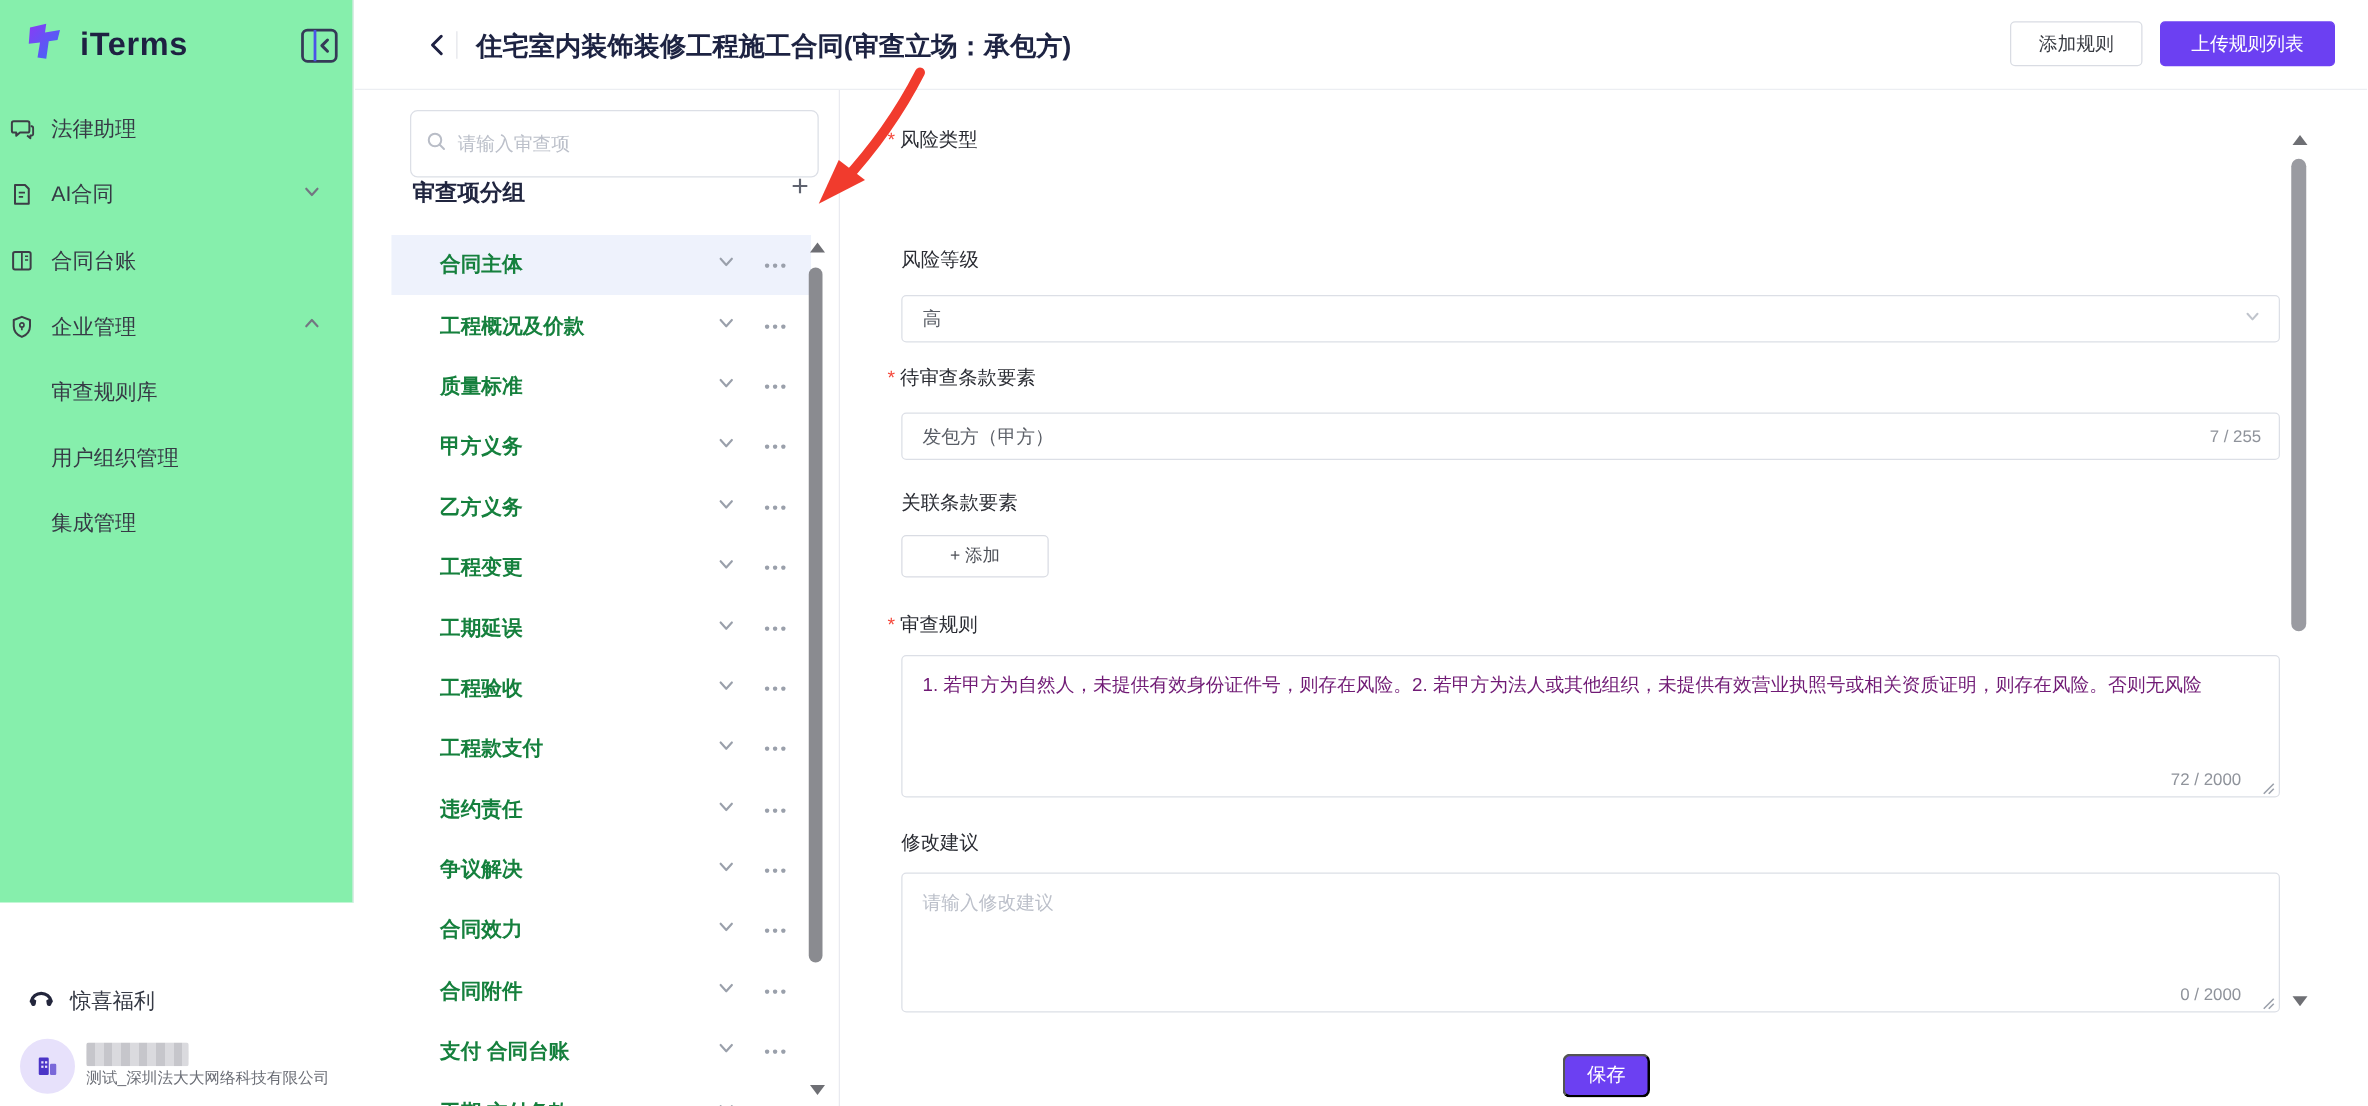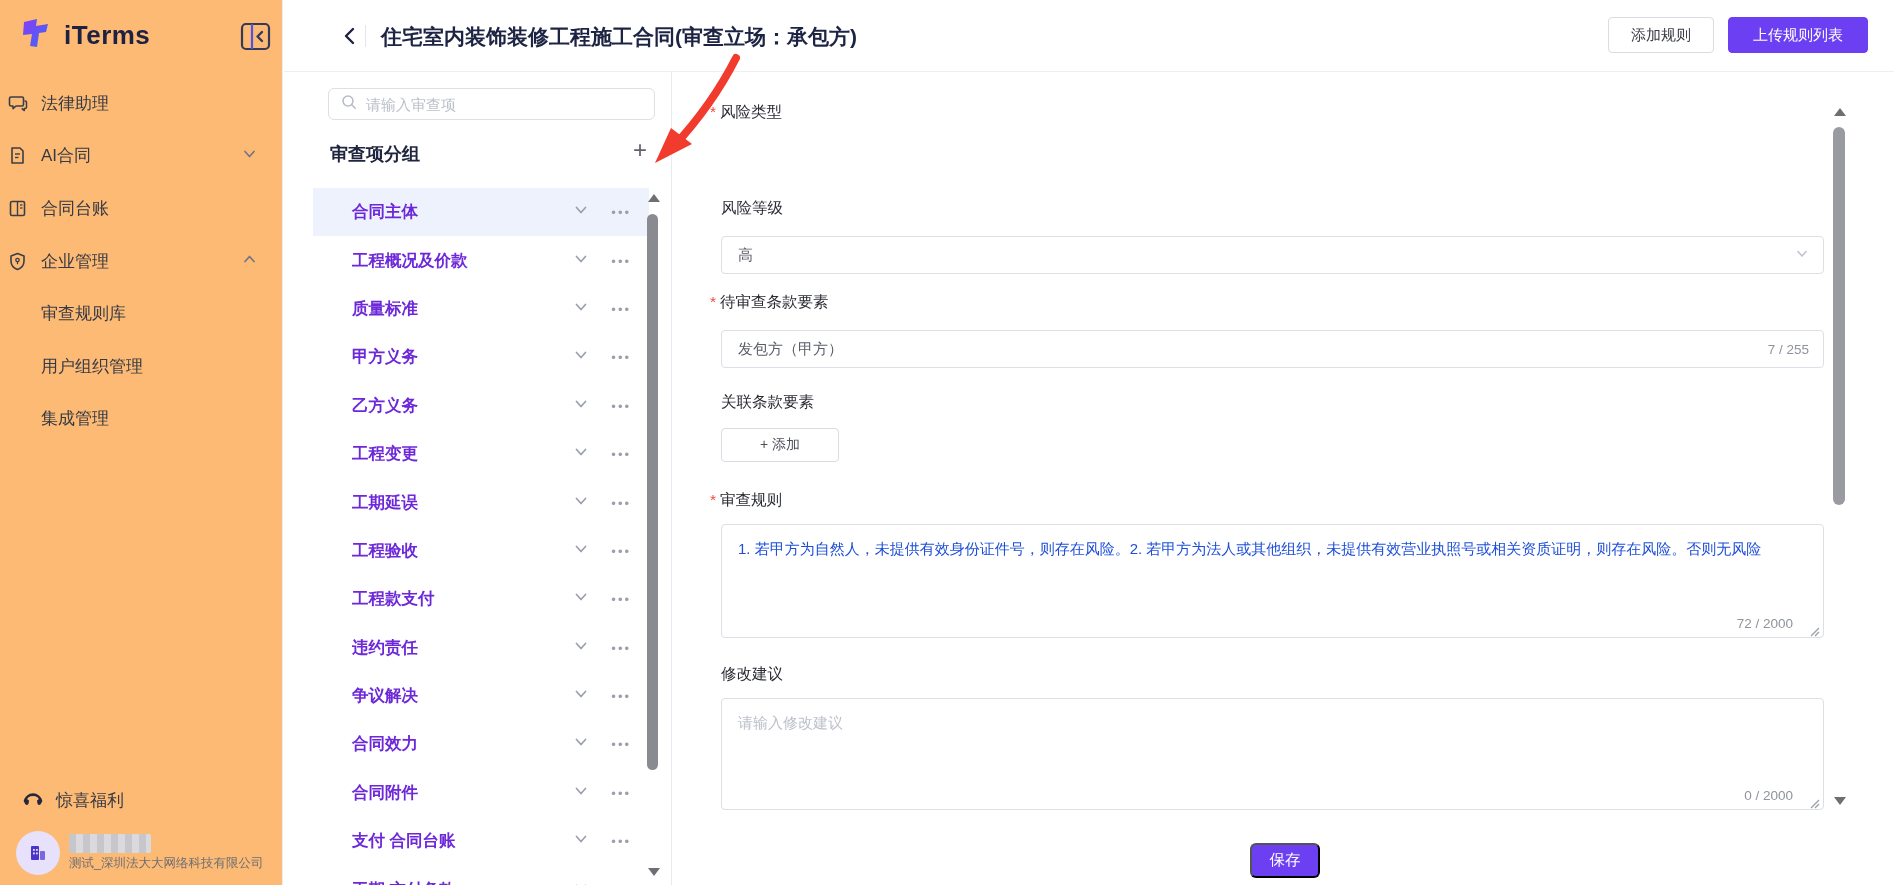"iTerms" .sidebar { background: #fdba74 -> #86efac; height: 885px -> 722px }
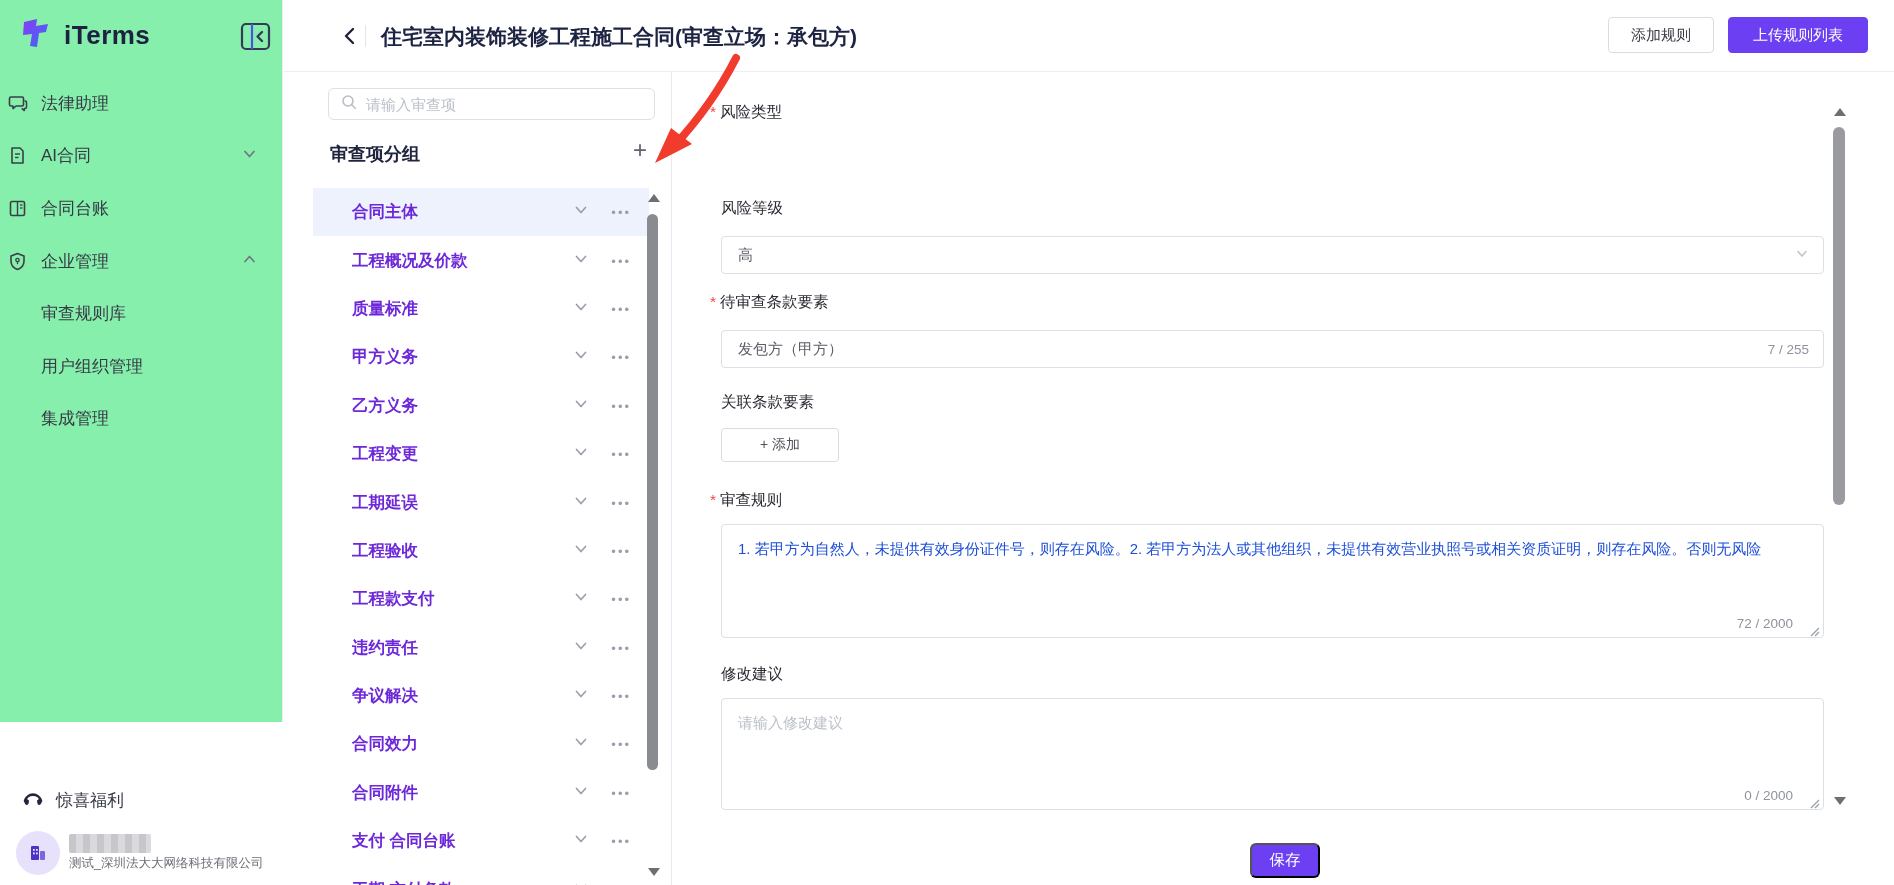"请输入审查项" .search-box { height: 32px -> 54px }
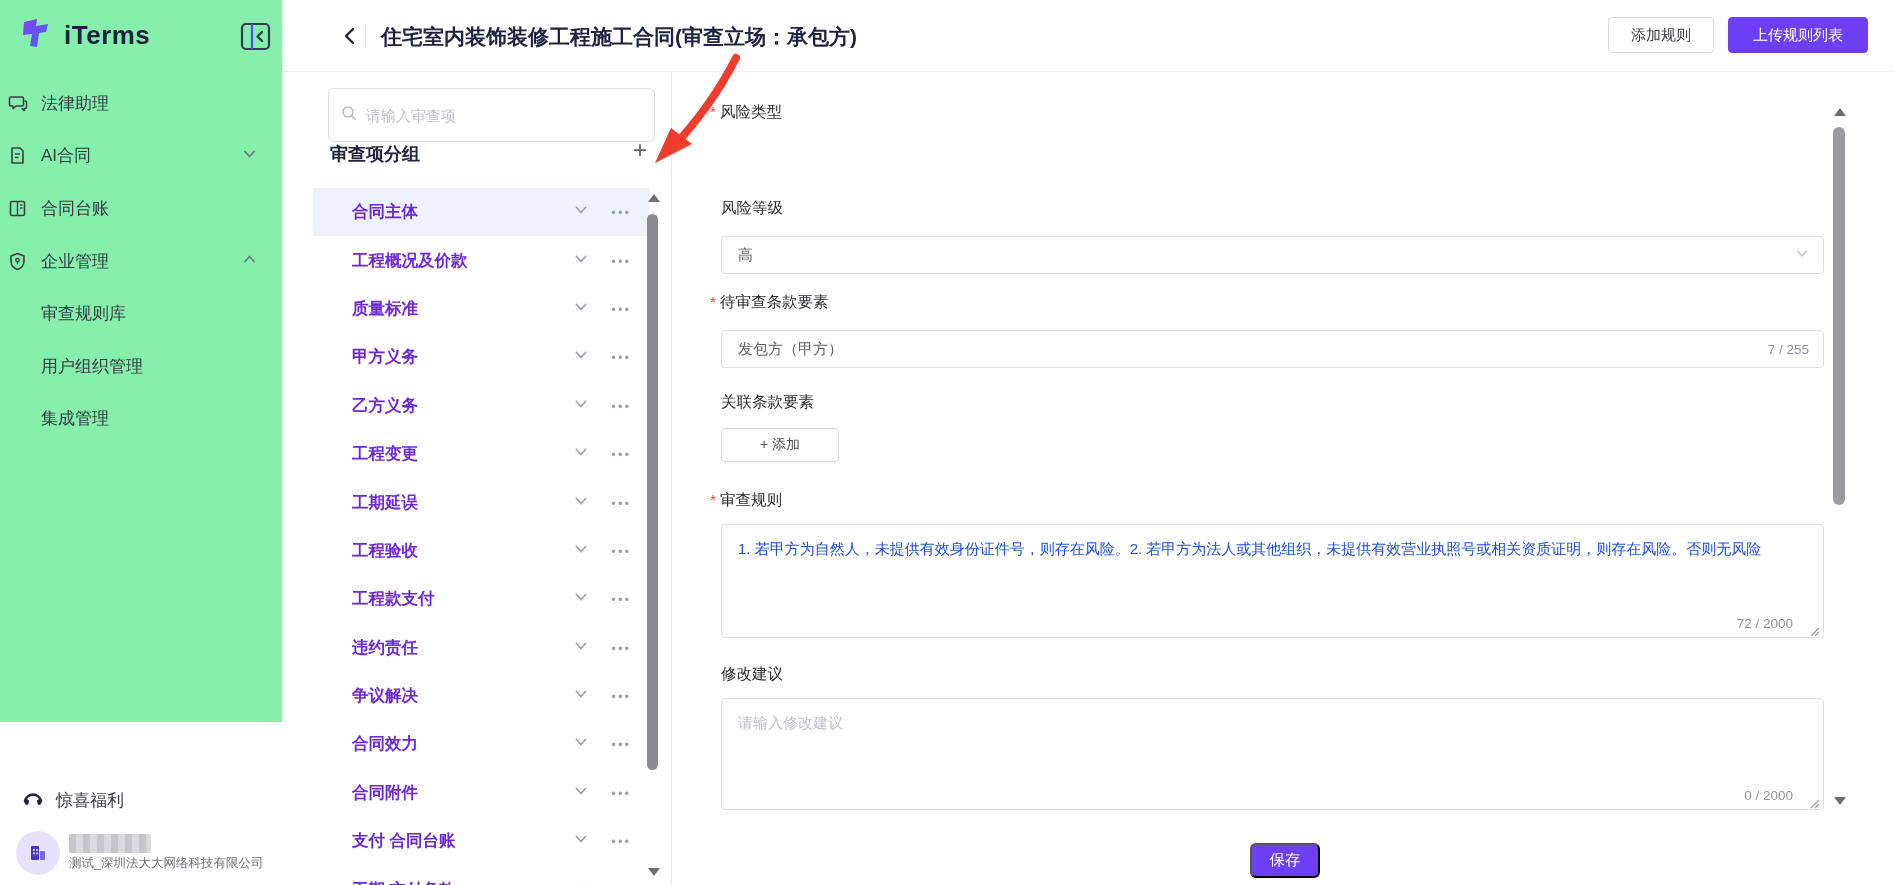"合同主体" .grp-label { color: #6d28d9 -> #15803d }
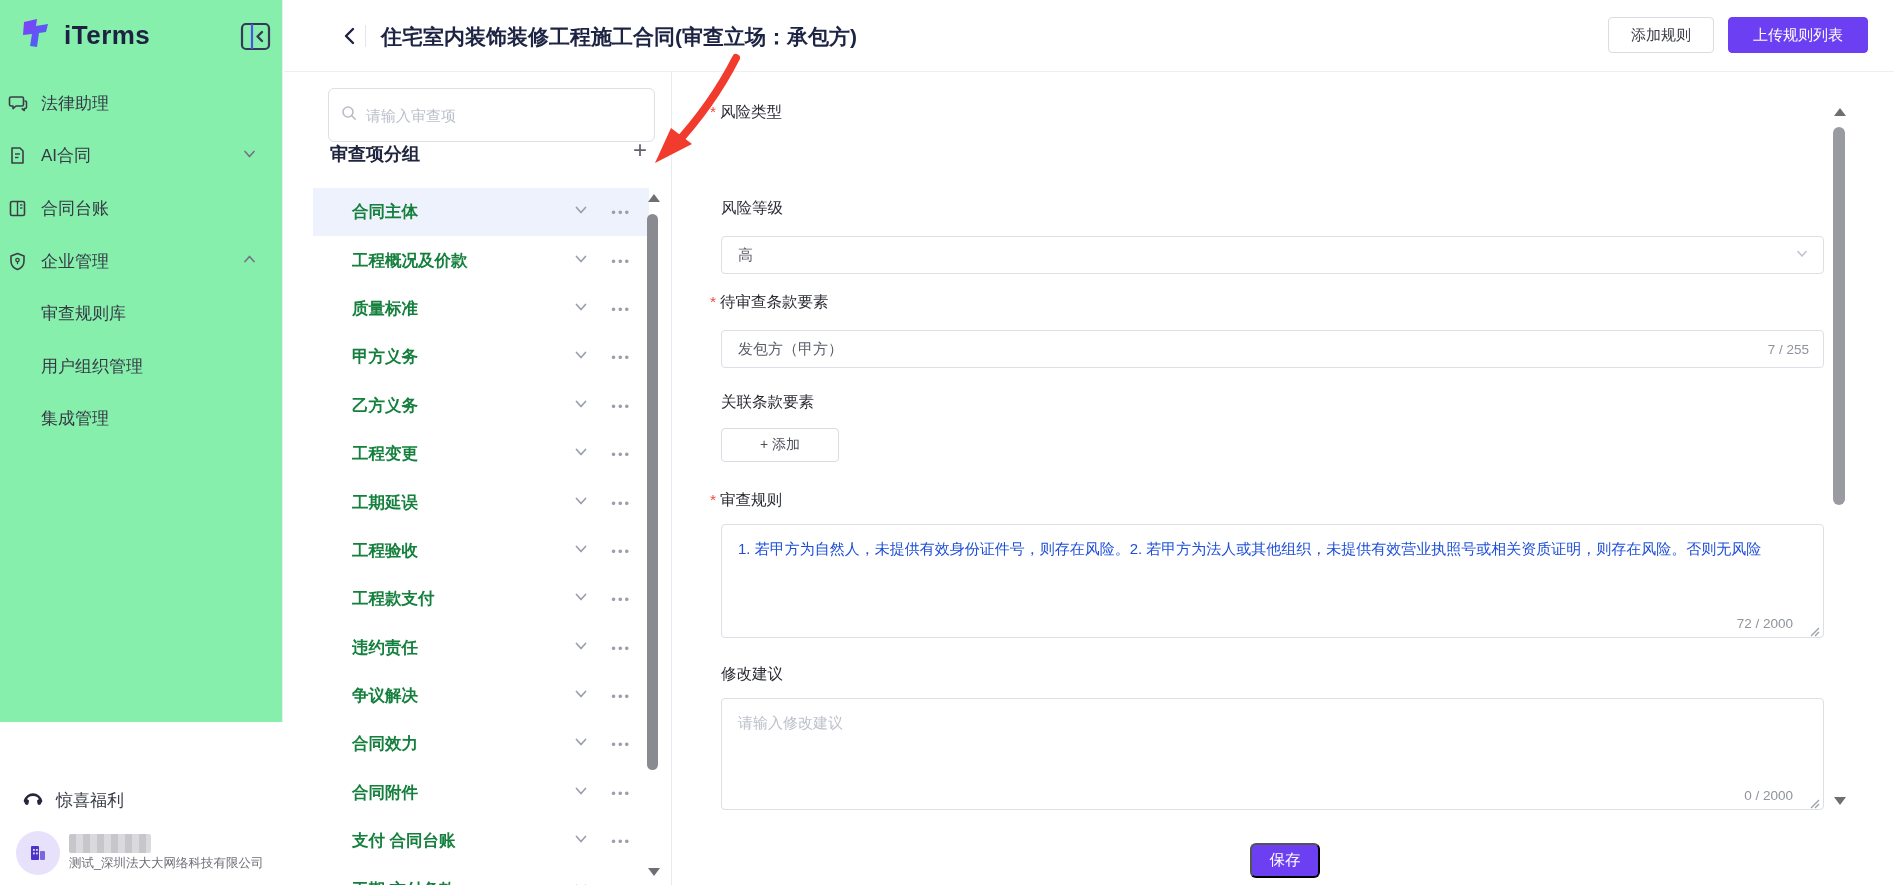"1. 若甲方为自然人，未提供有效身份证件号，则存在风险。2." .f-textarea textarea { color: #1d4ed8 -> #701a75 }
